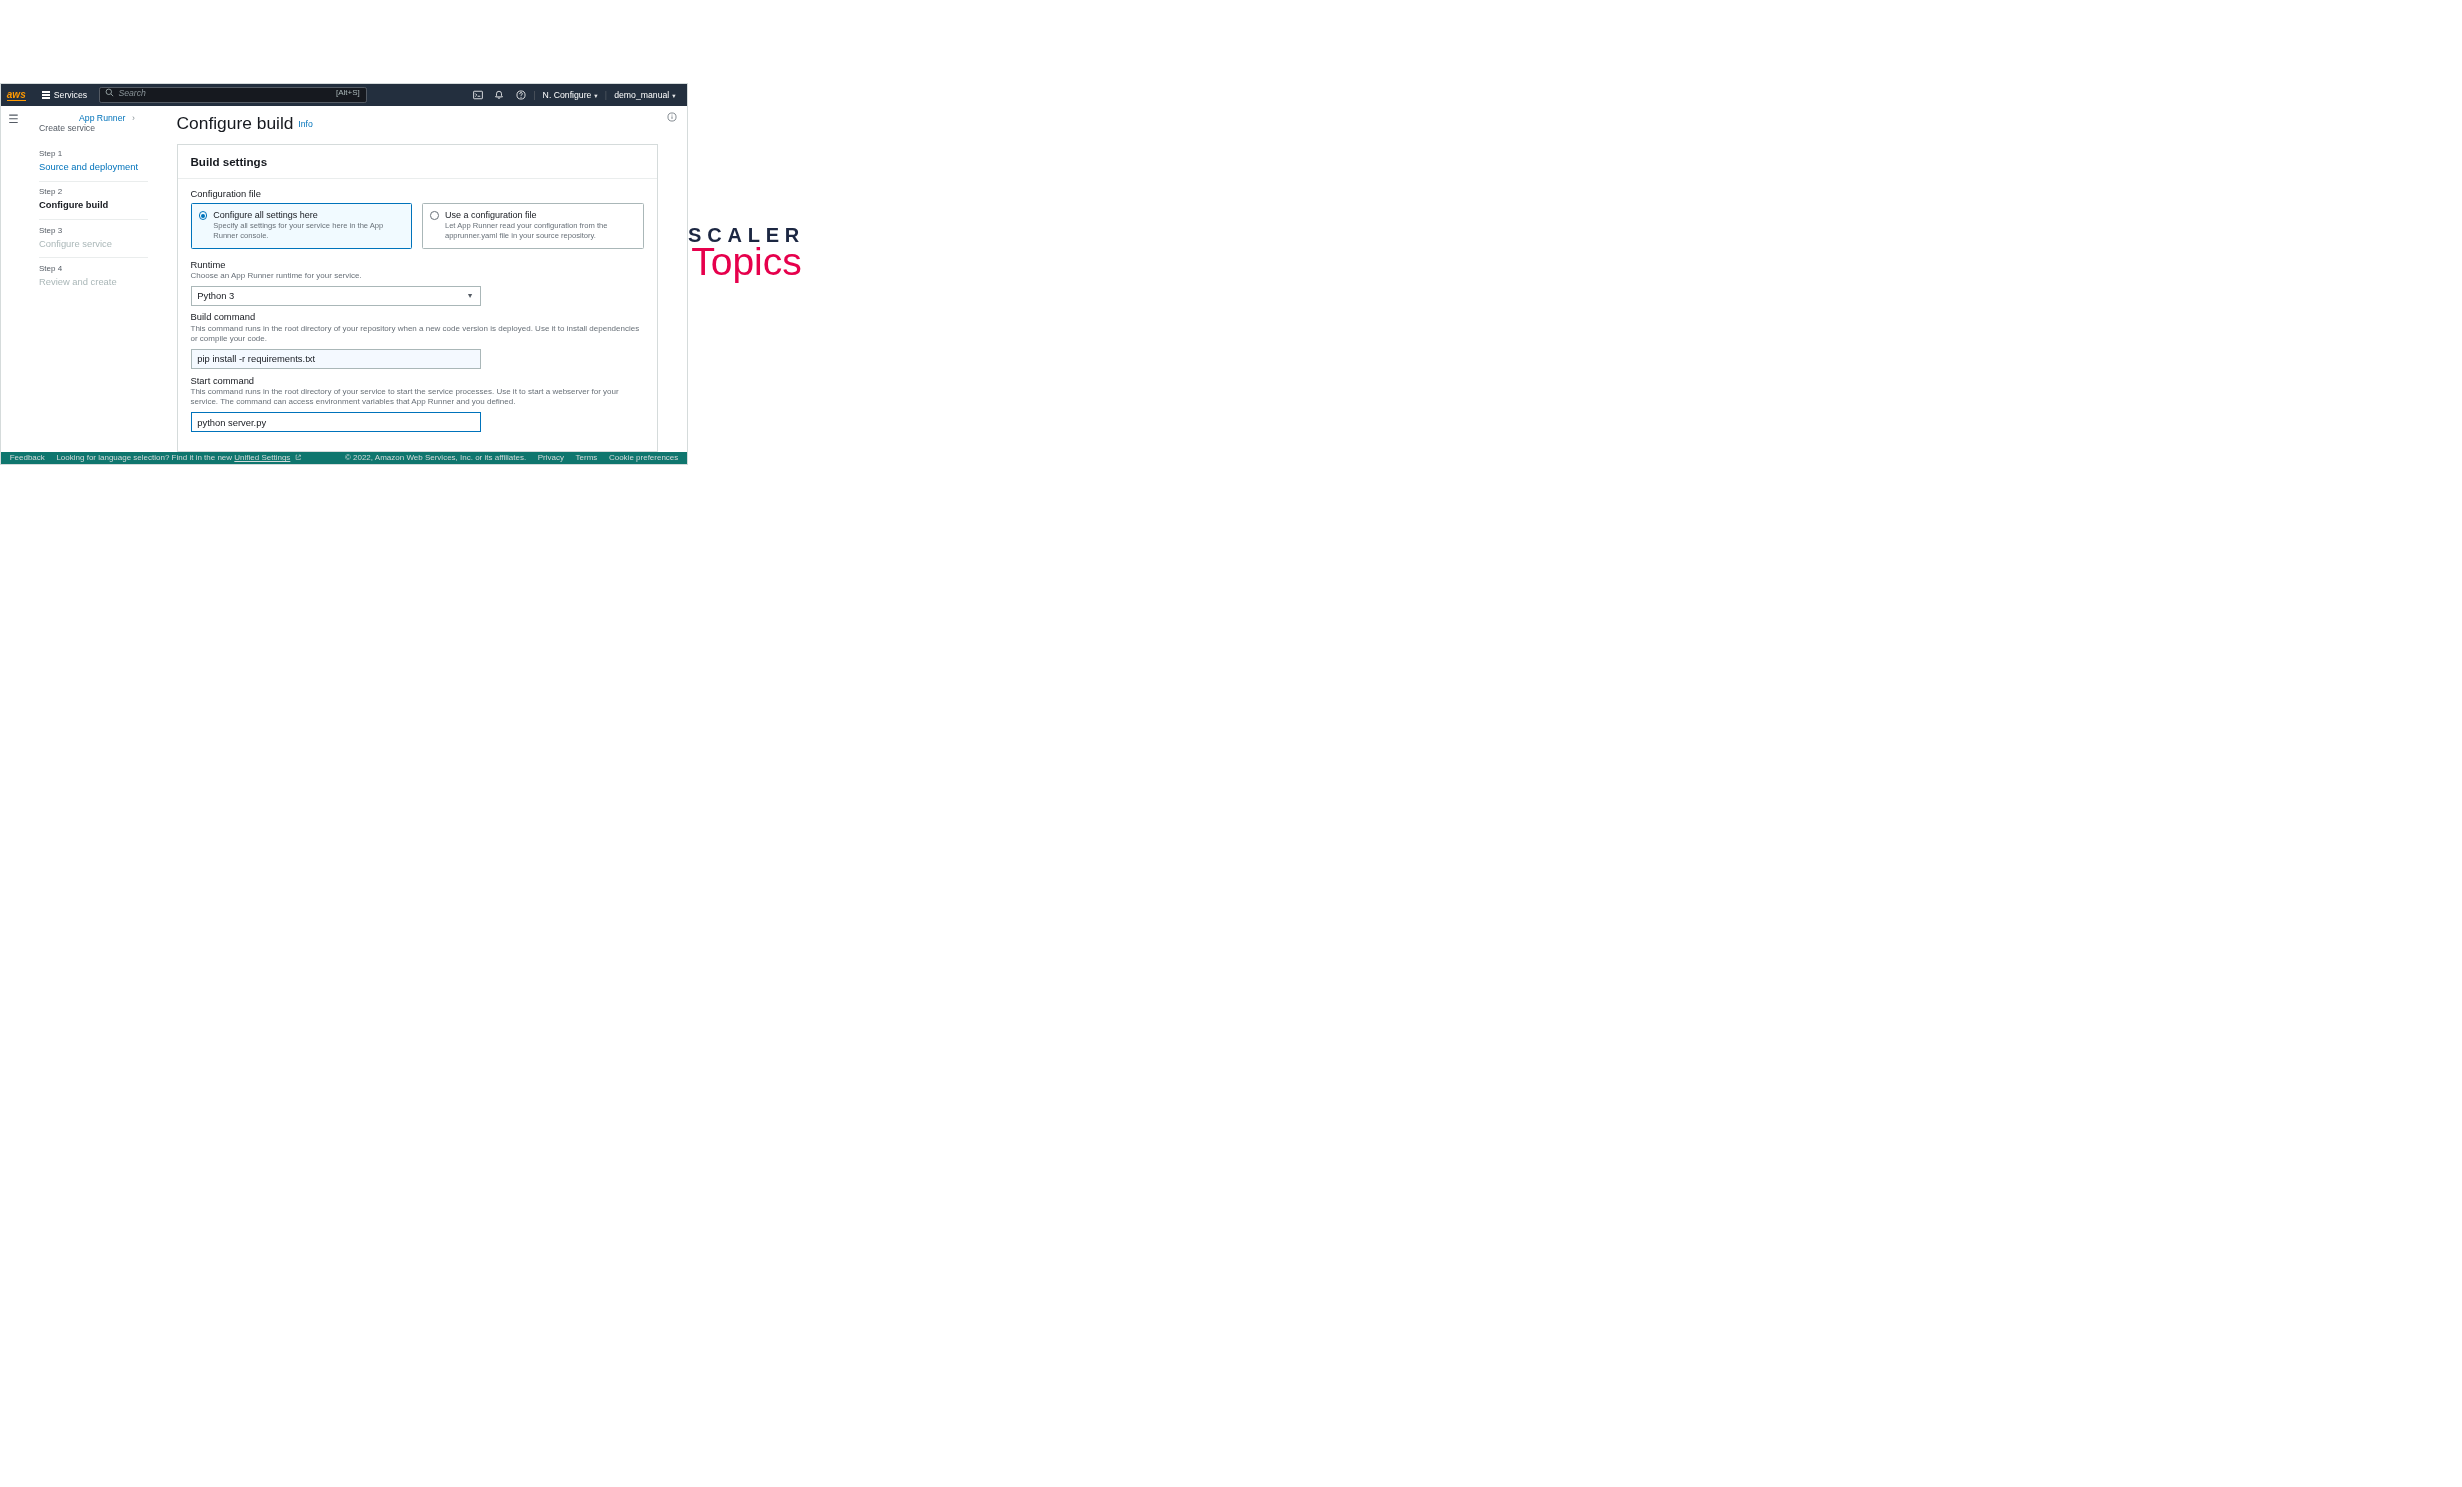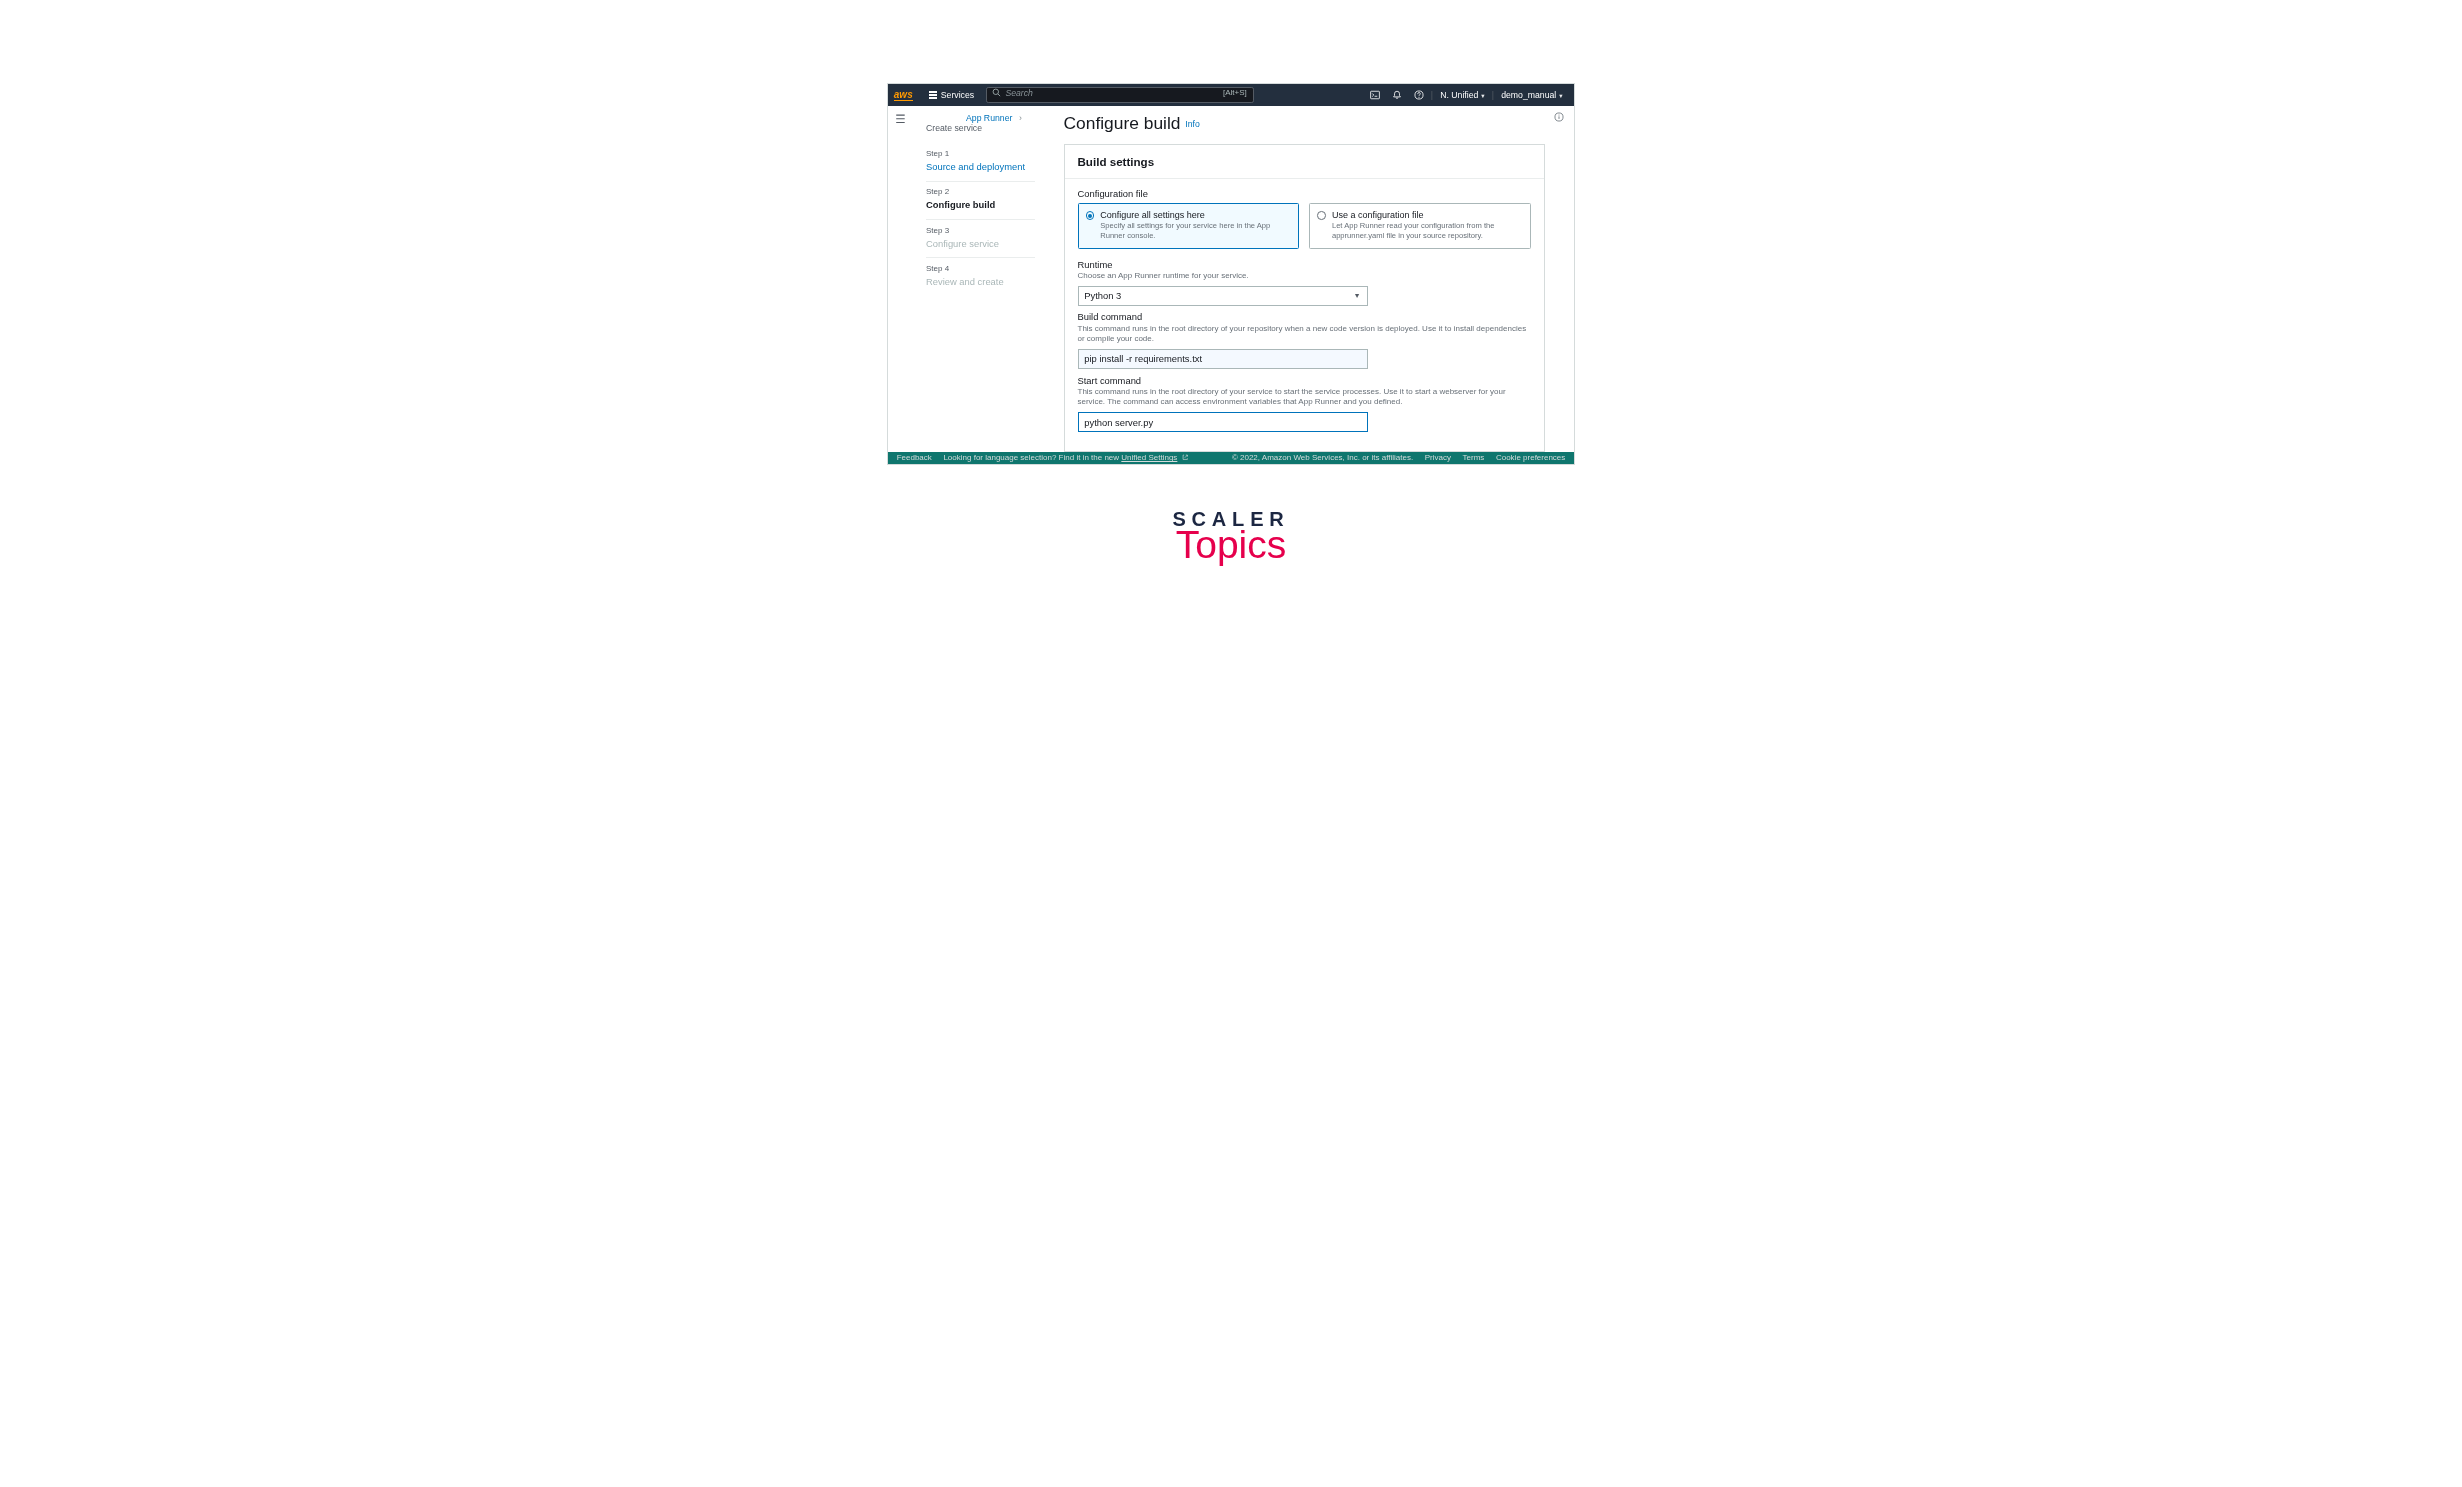"aws" .page { flex-direction: column -> none }
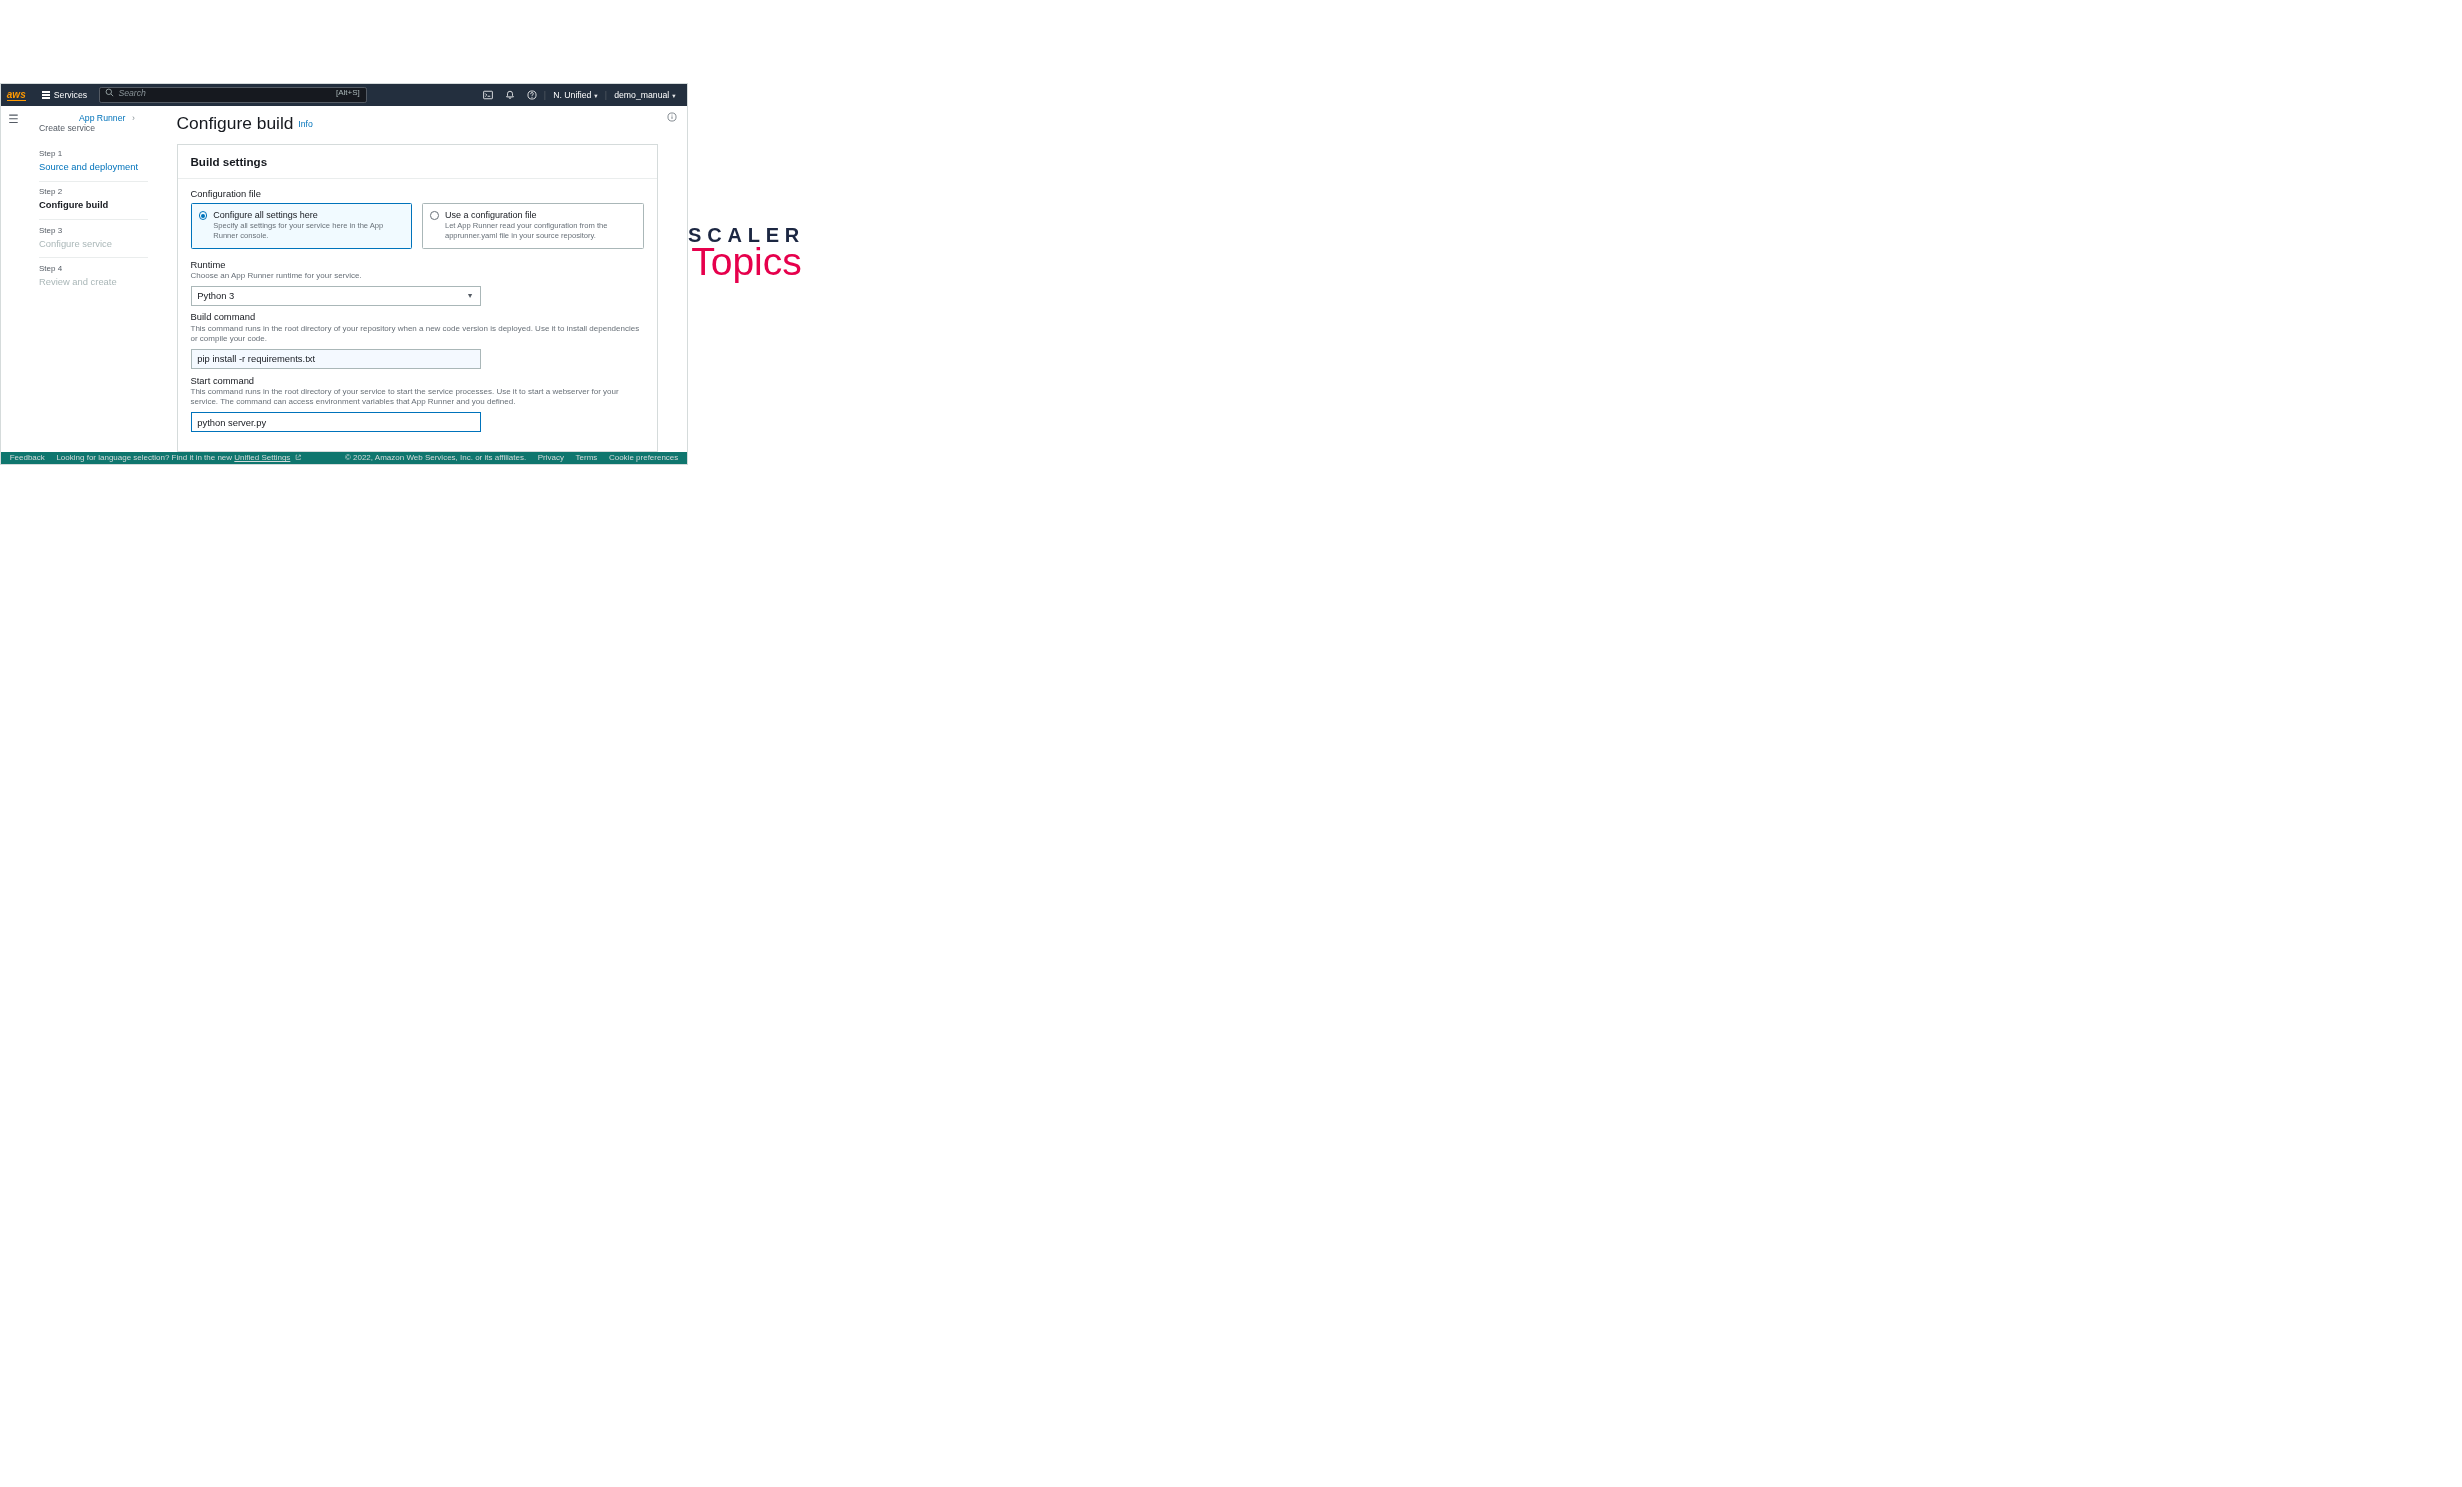"N. Unified" span.region { text: Unified -> Configure }
